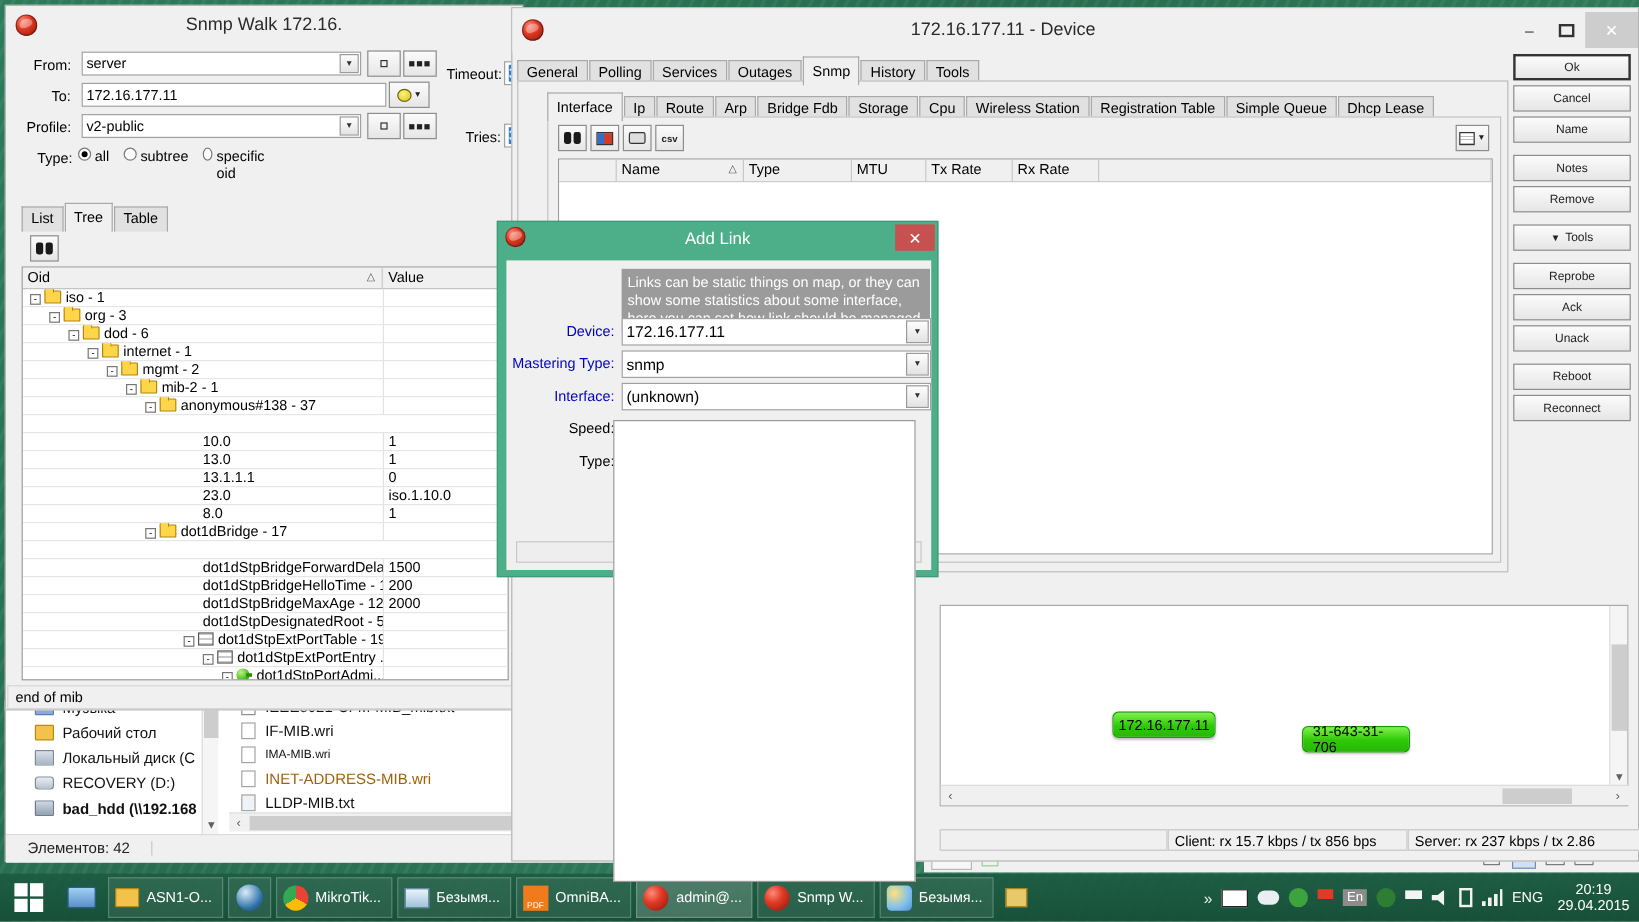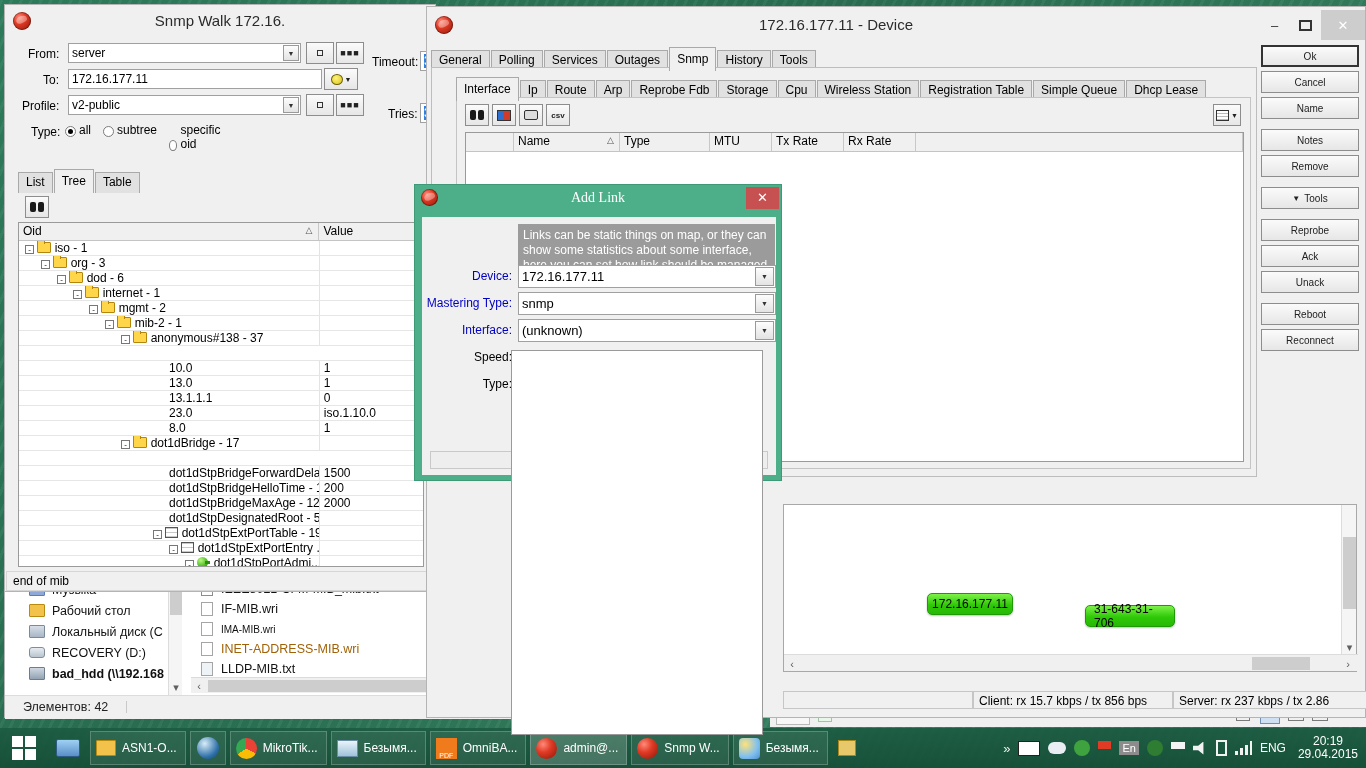"Reprobe Fdb" div.tab { text: Reprobe -> Bridge }
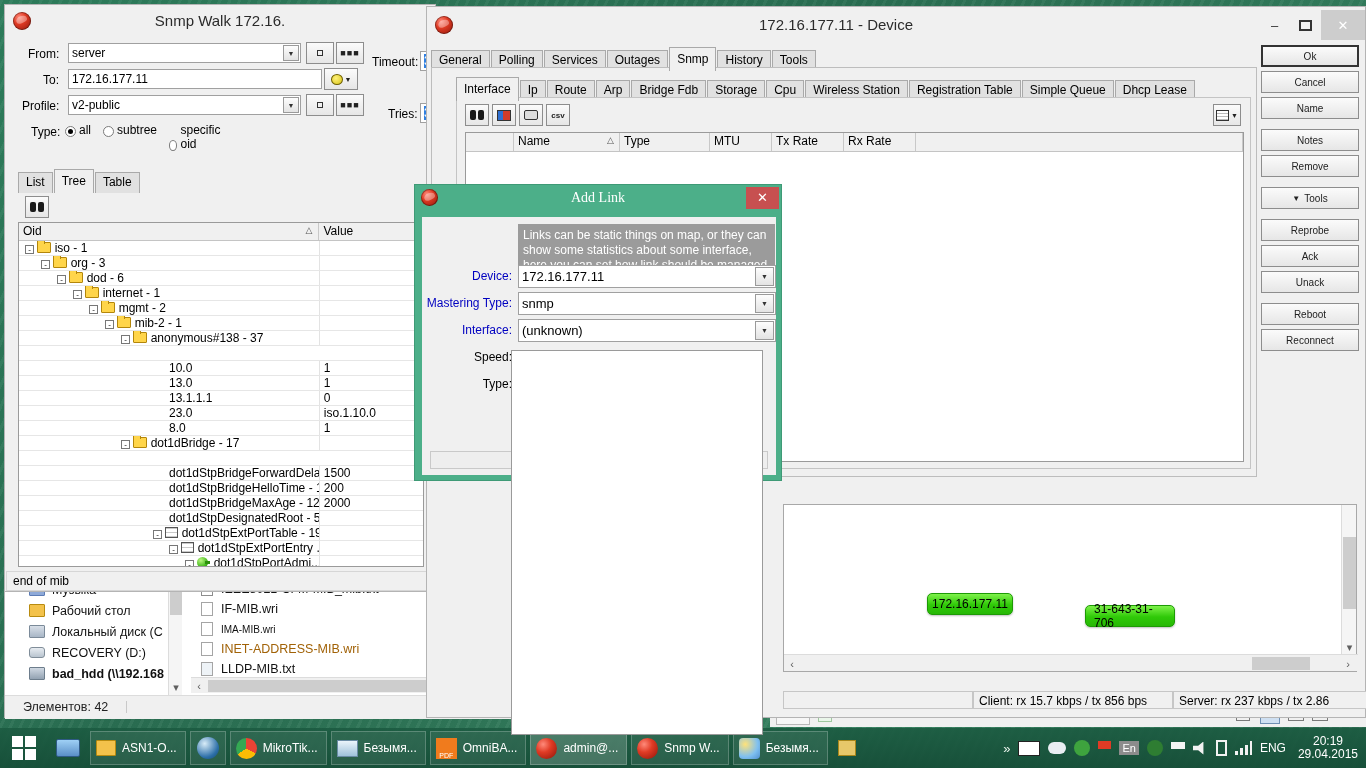"all" .radio { align-items: flex-end -> flex-start }
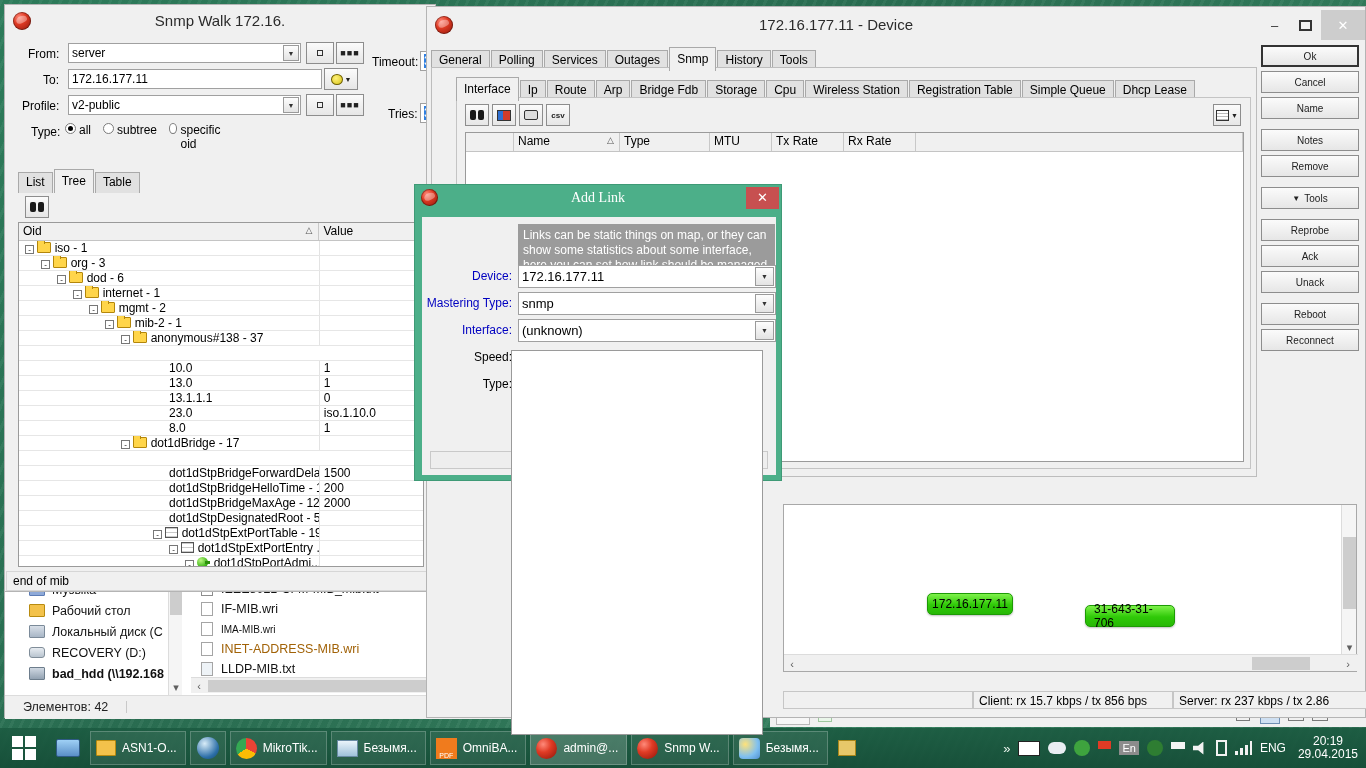"Add Link" .greenwin .gtitle { font-family: Liberation Serif, serif -> none }
